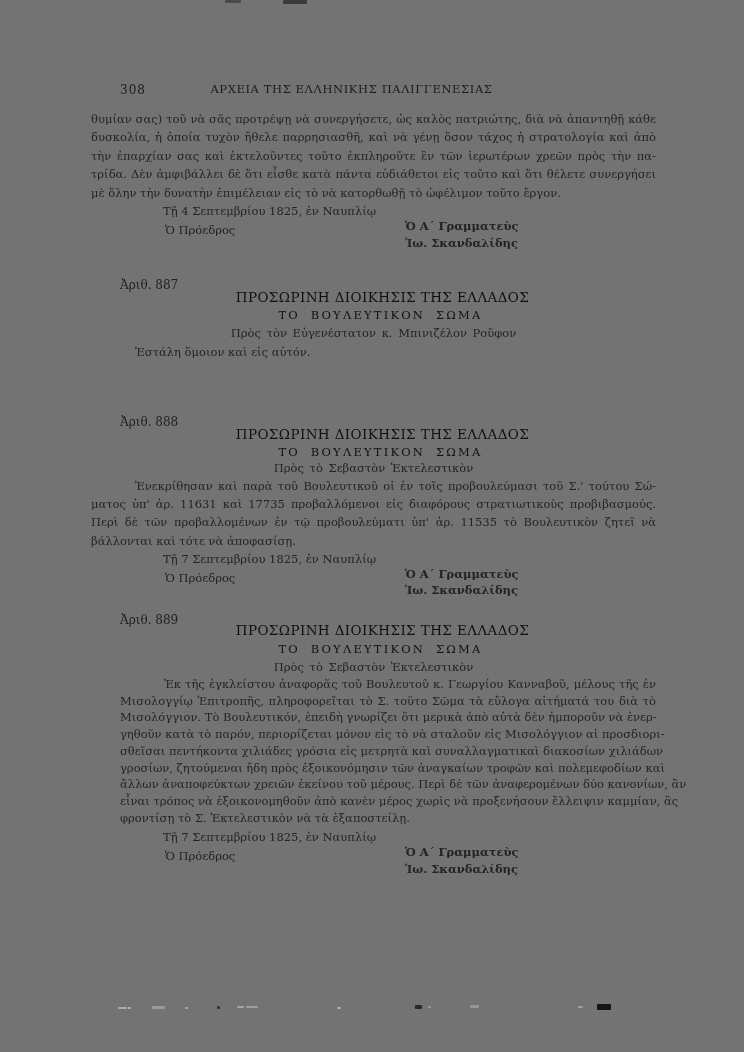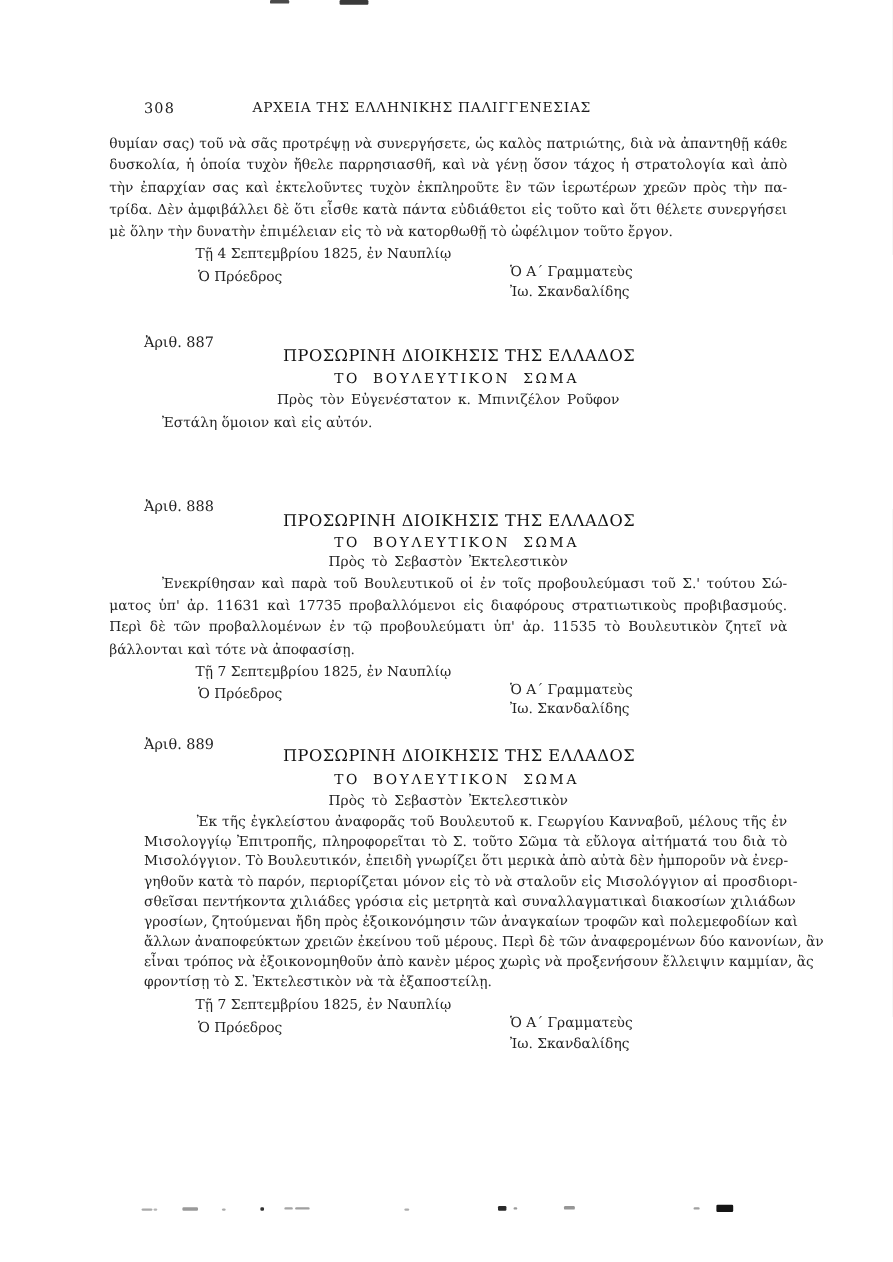"308" .page { background: #ffffff -> #737373 }
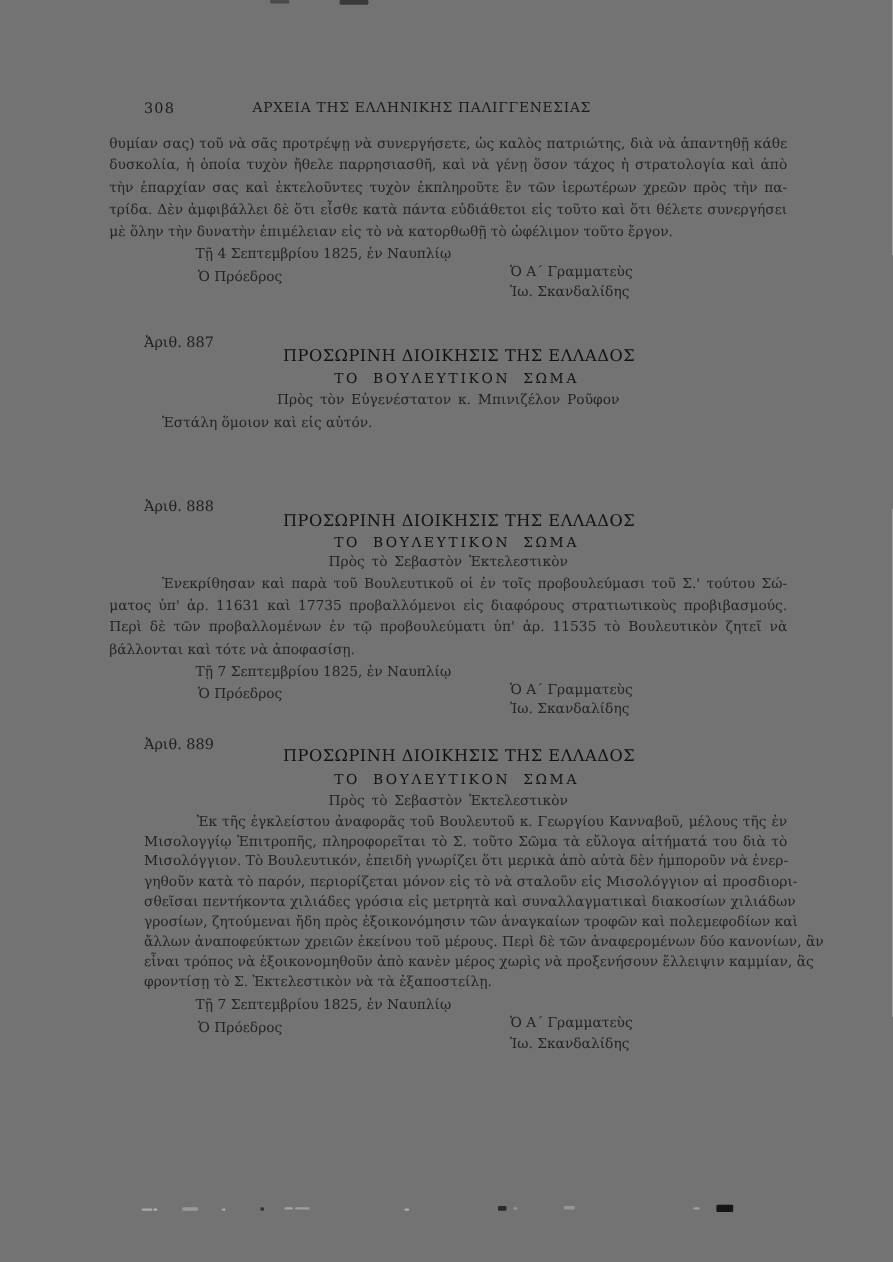"τὴν ἐπαρχίαν σας καὶ ἐκτελοῦντες" div.line { text: τυχὸν -> τοῦτο }
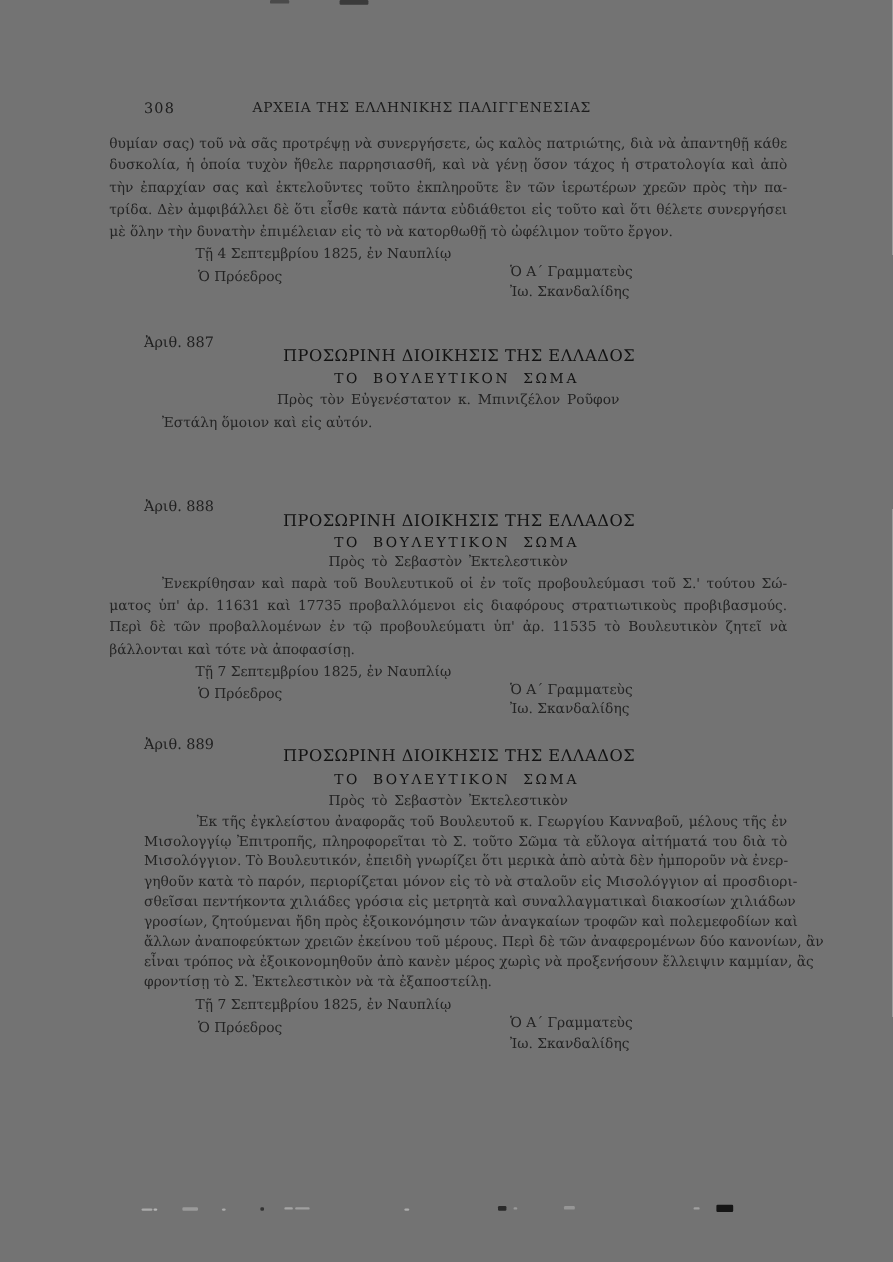"Ὁ Α΄ Γραμματεὺς" .sig-right { font-weight: none -> bold; left: 334px -> 314px }
